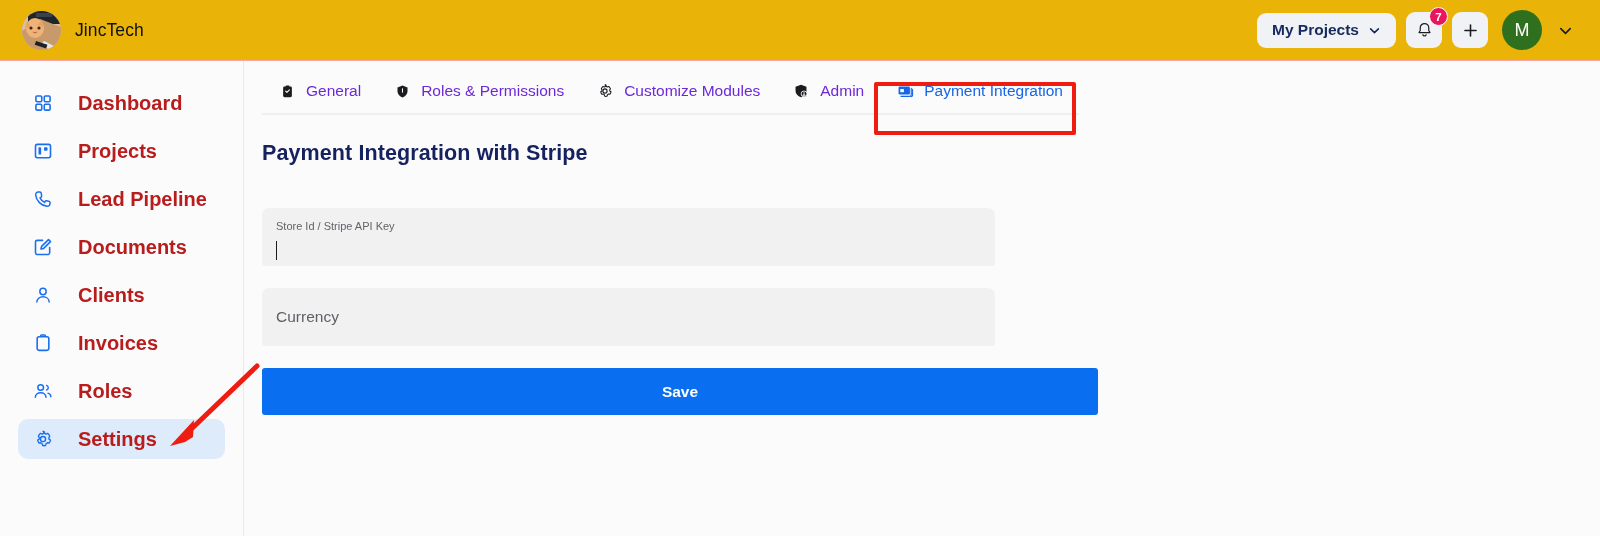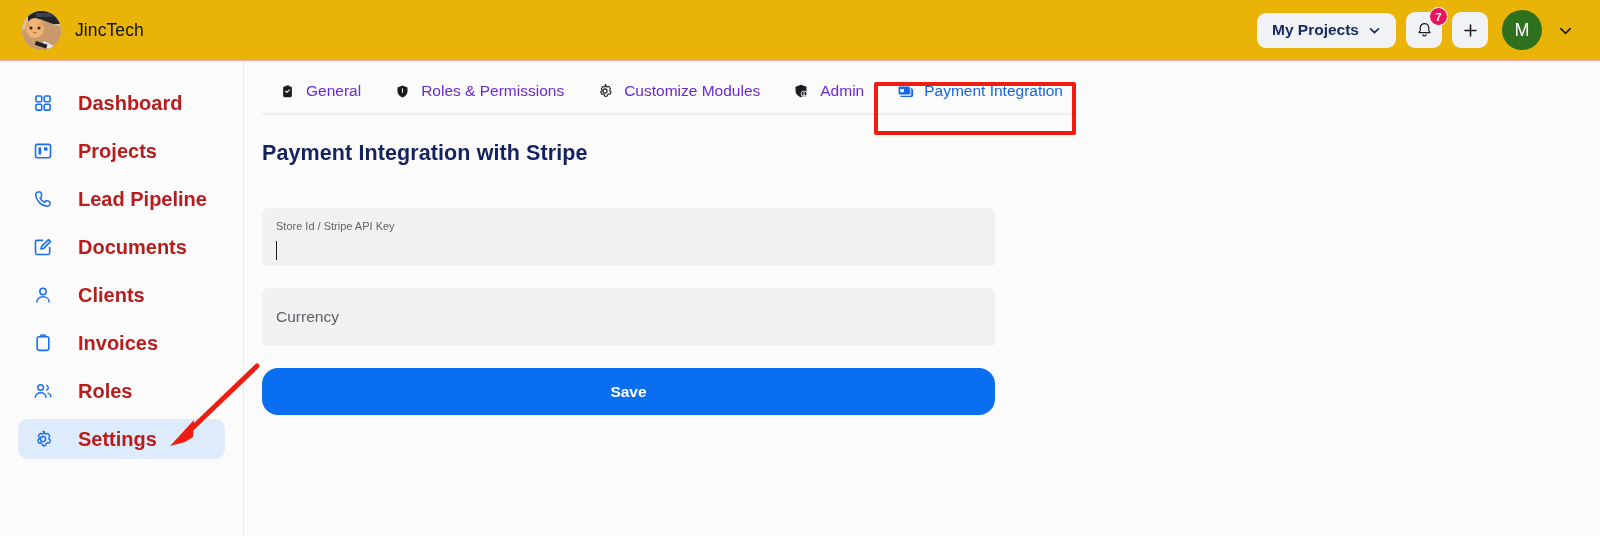"Save" .save-btn { border-radius: 16px -> 3px; width: 733px -> 836px }
